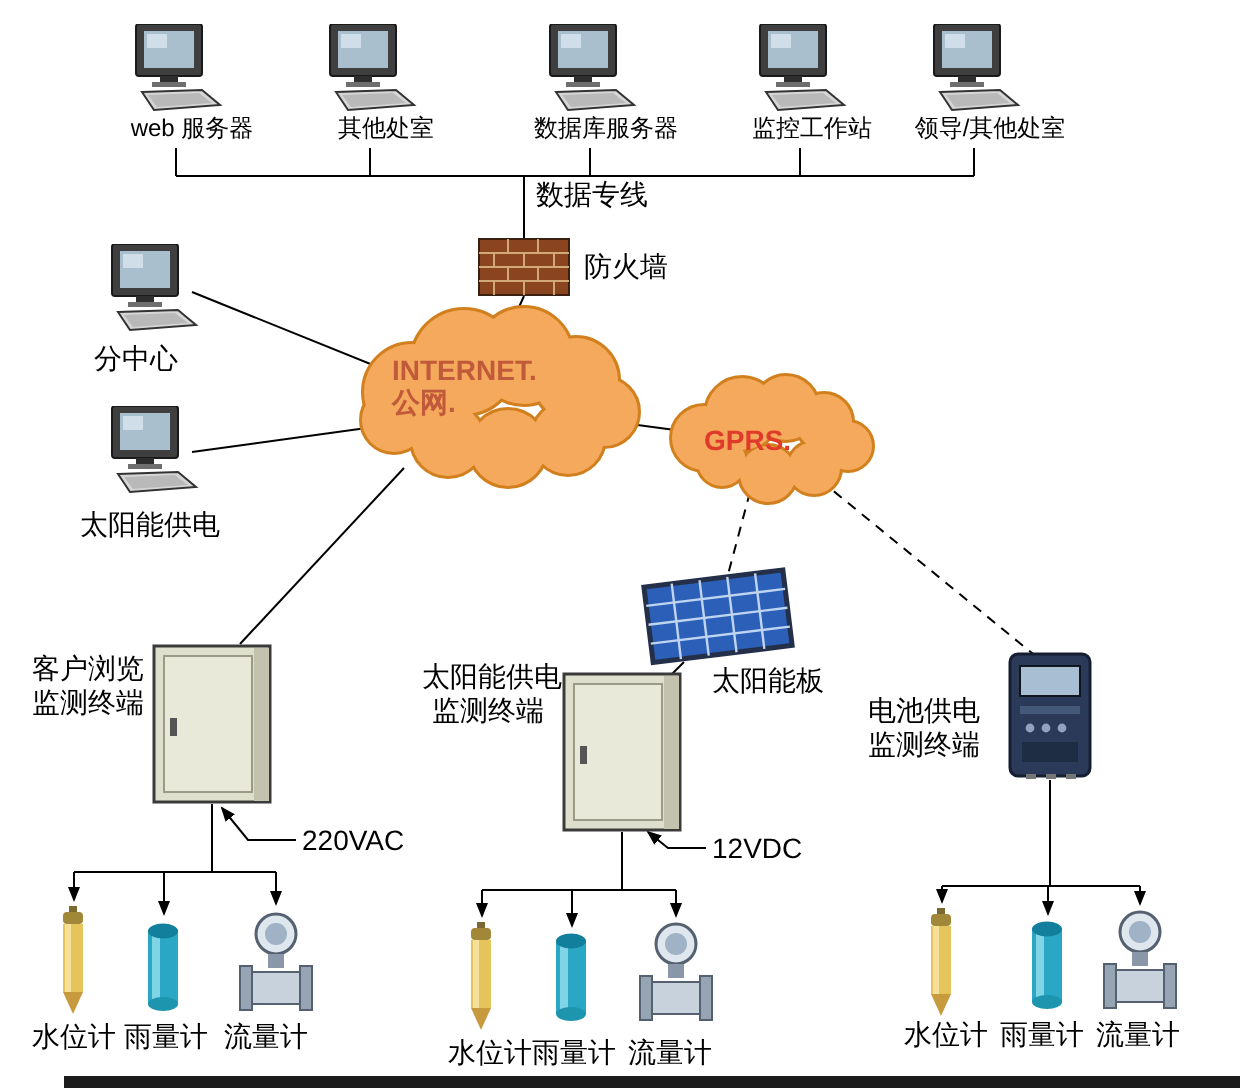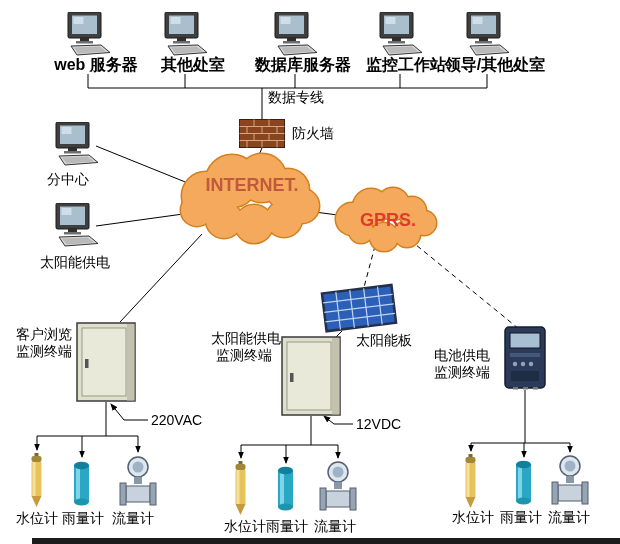"web 服务器" .lbl.small { font-size: 16px -> 12px; font-weight: bold -> none }
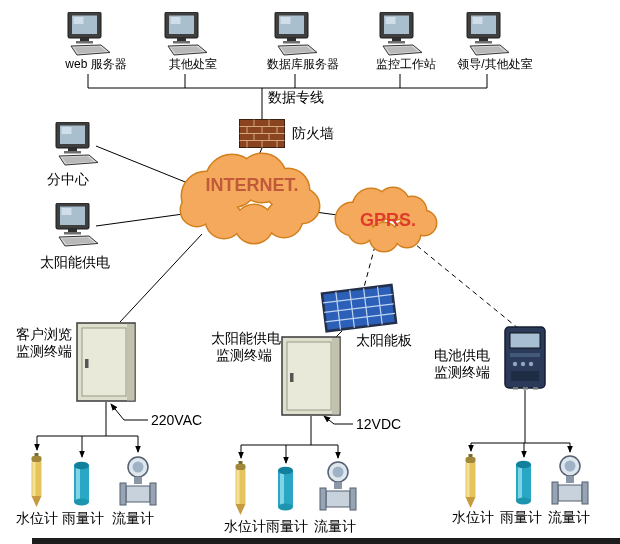"INTERNET." .cloud-text { font-size: 18px -> 14px; text-align: center -> none }
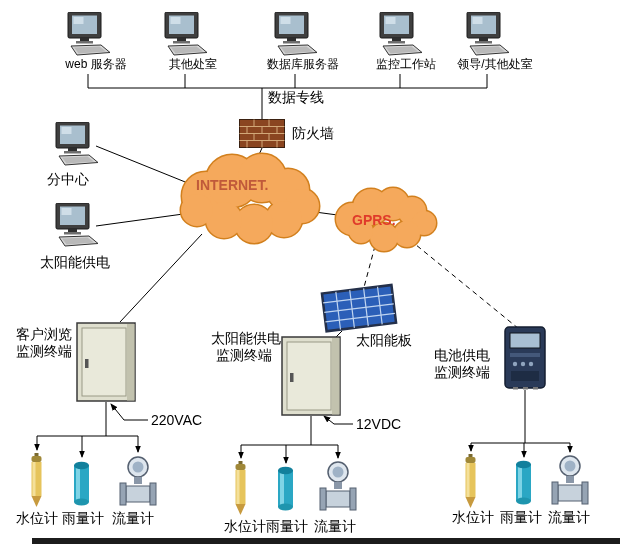"公网." div { html: none -> <div>公网.</div> }
